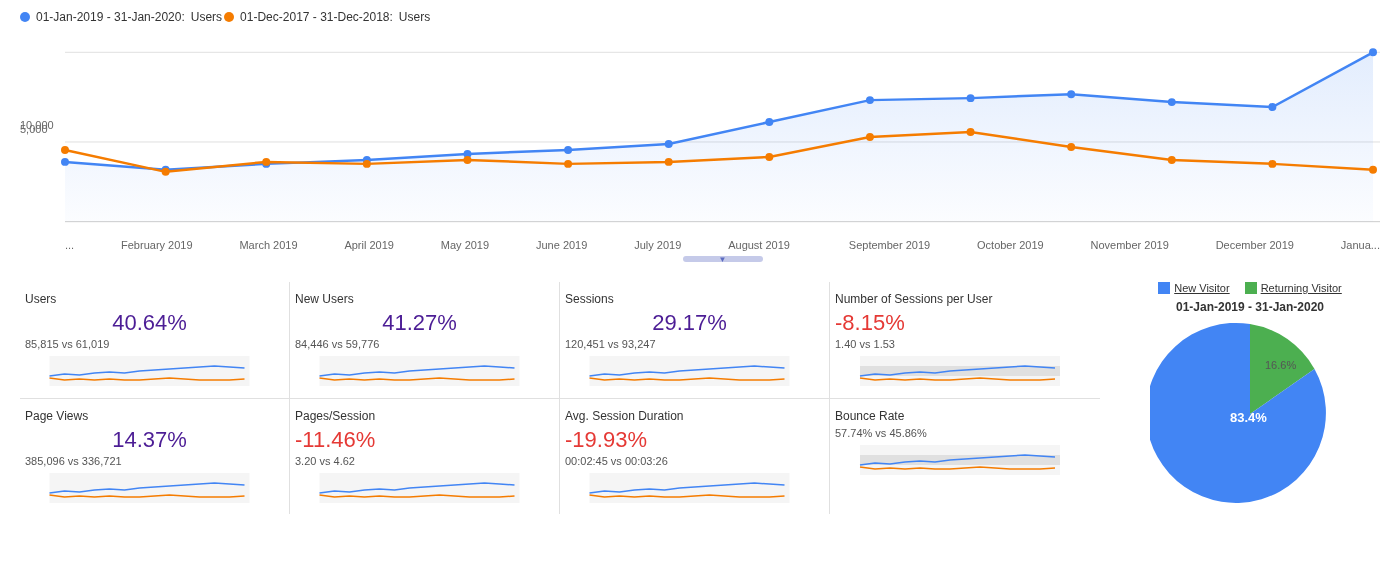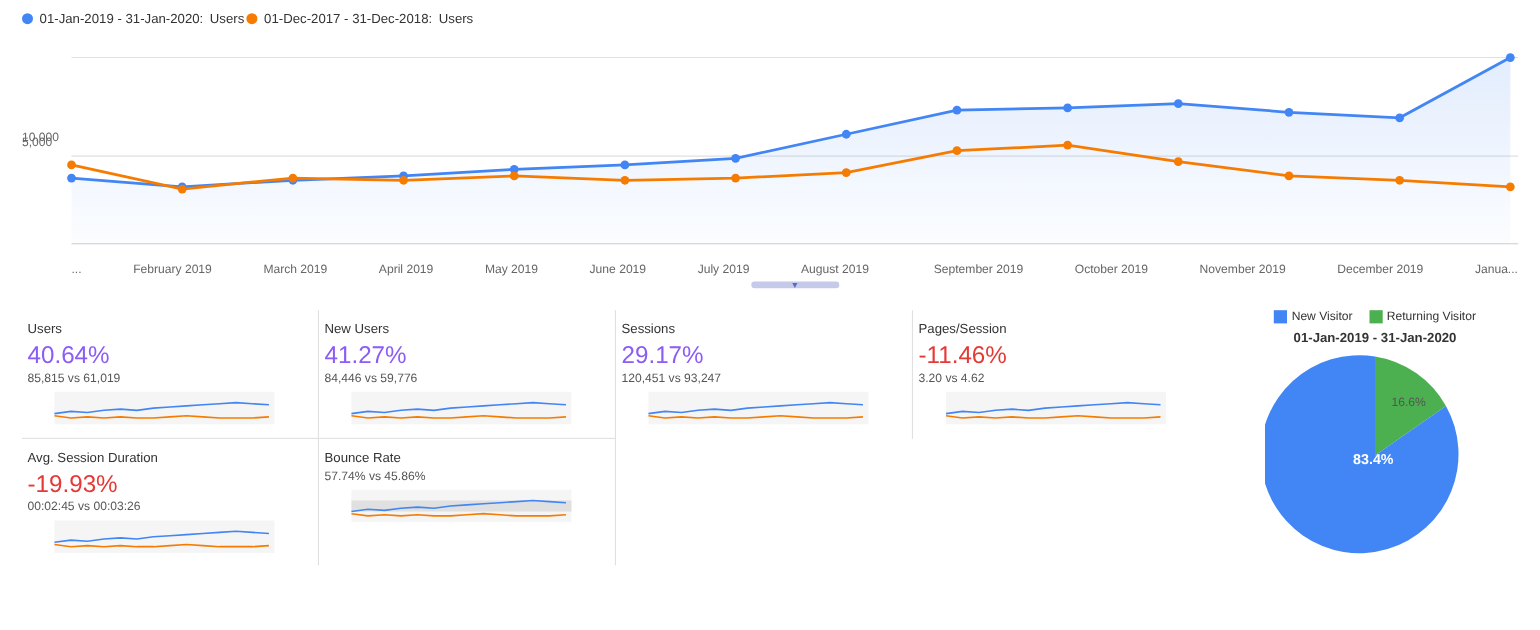"New Visitor" .pie-legend-item { text-decoration: none -> underline }
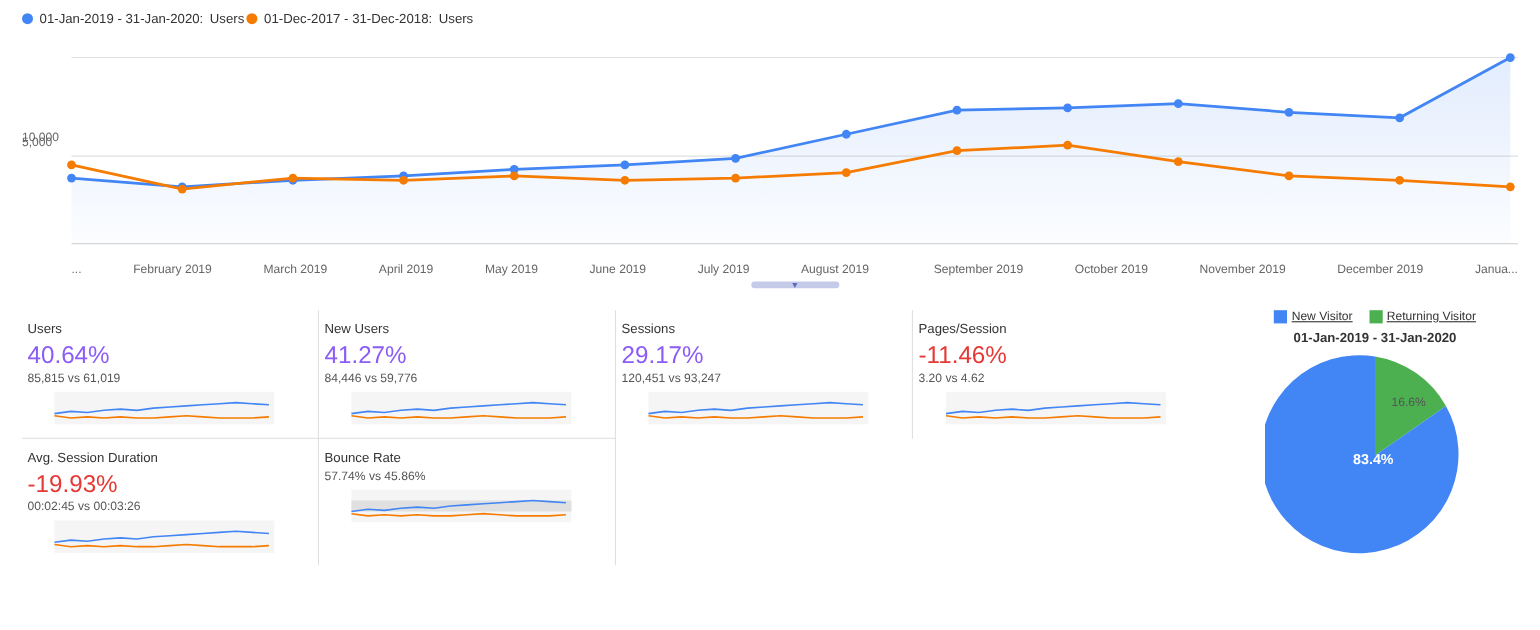"Number of Sessions per User" div.metric-card { html: none -> <div> <div>Number of Sessions per User</div> <div>-8.15%</div> <div>1.40 vs 1.53</div> <div><svg> <rect></rect> <rect></rect> <polyline></polyline> <polyline></polyline> </svg></div> </div> }
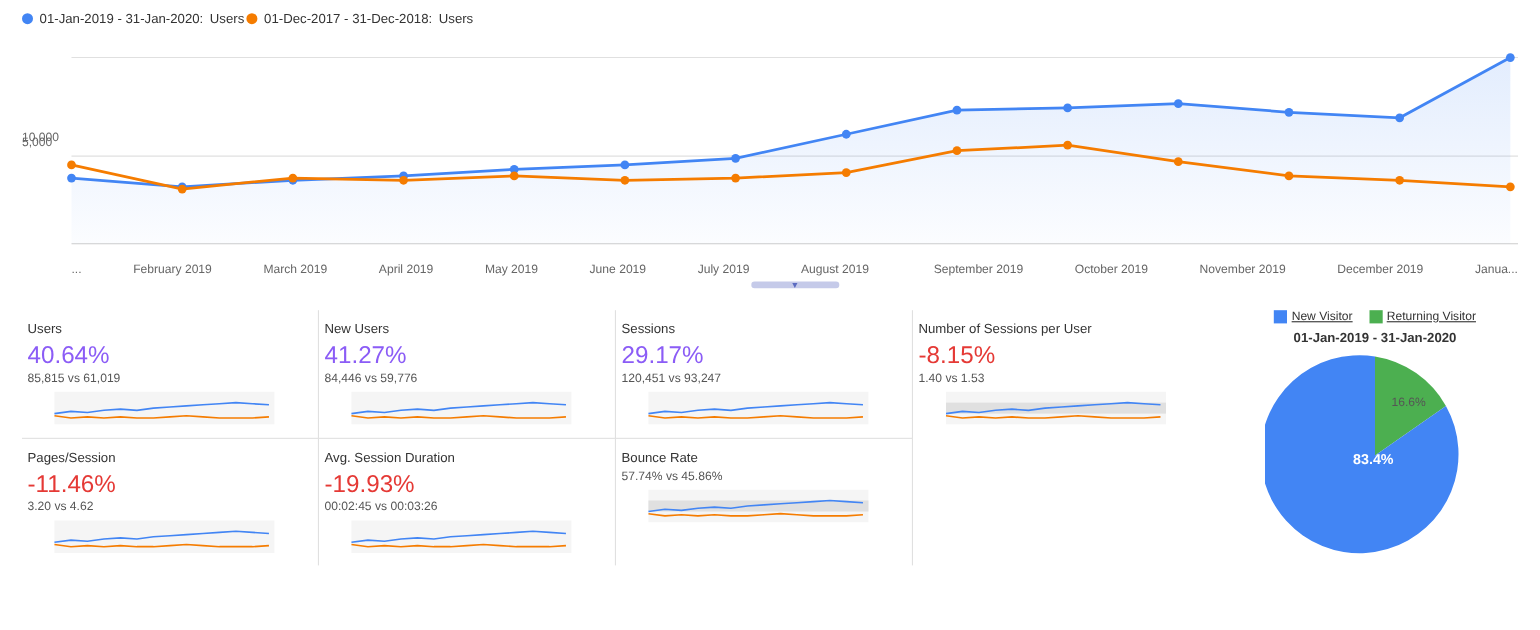"40.64%" .metric-value.positive { color: #8b5cf6 -> #4c1d95; text-align: none -> center }
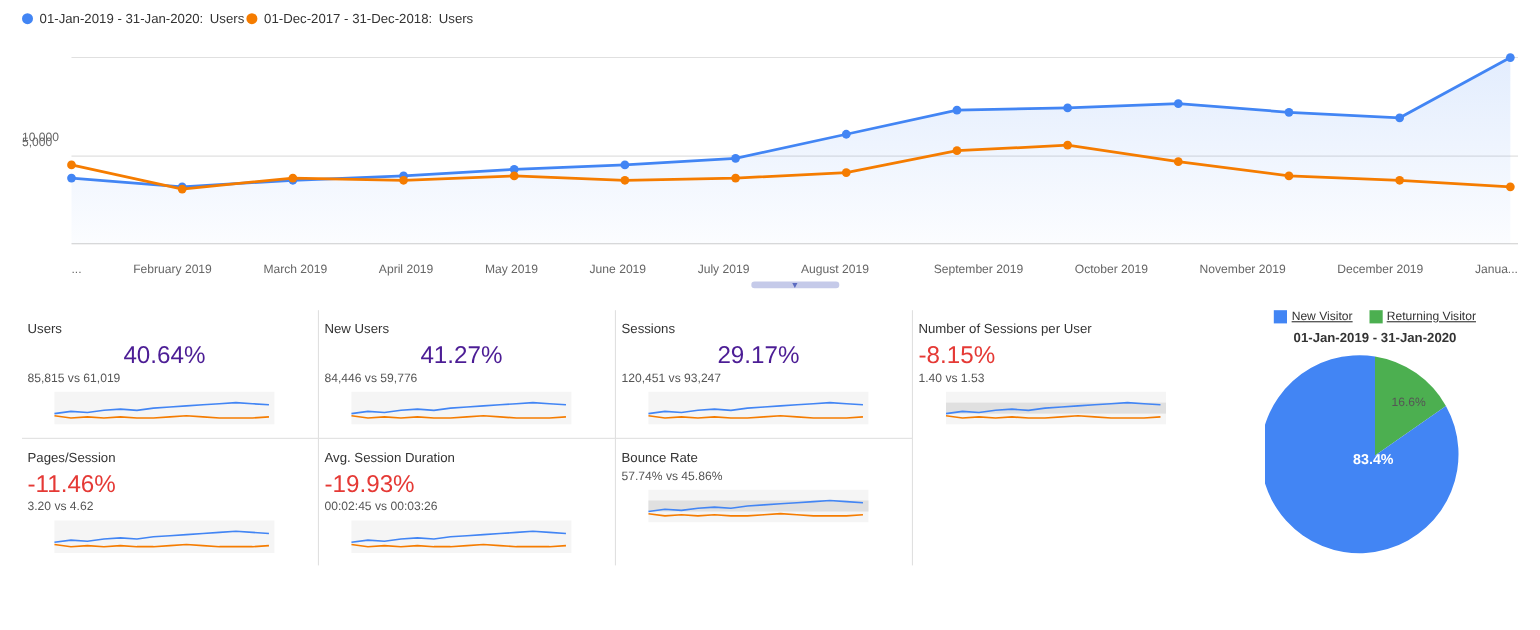"Page Views" div.metric-card { html: none -> <div> <div>Page Views</div> <div>14.37%</div> <div>385,096 vs 336,721</div> <div><svg> <rect></rect> <polyline></polyline> <polyline></polyline> </svg></div> </div> }
